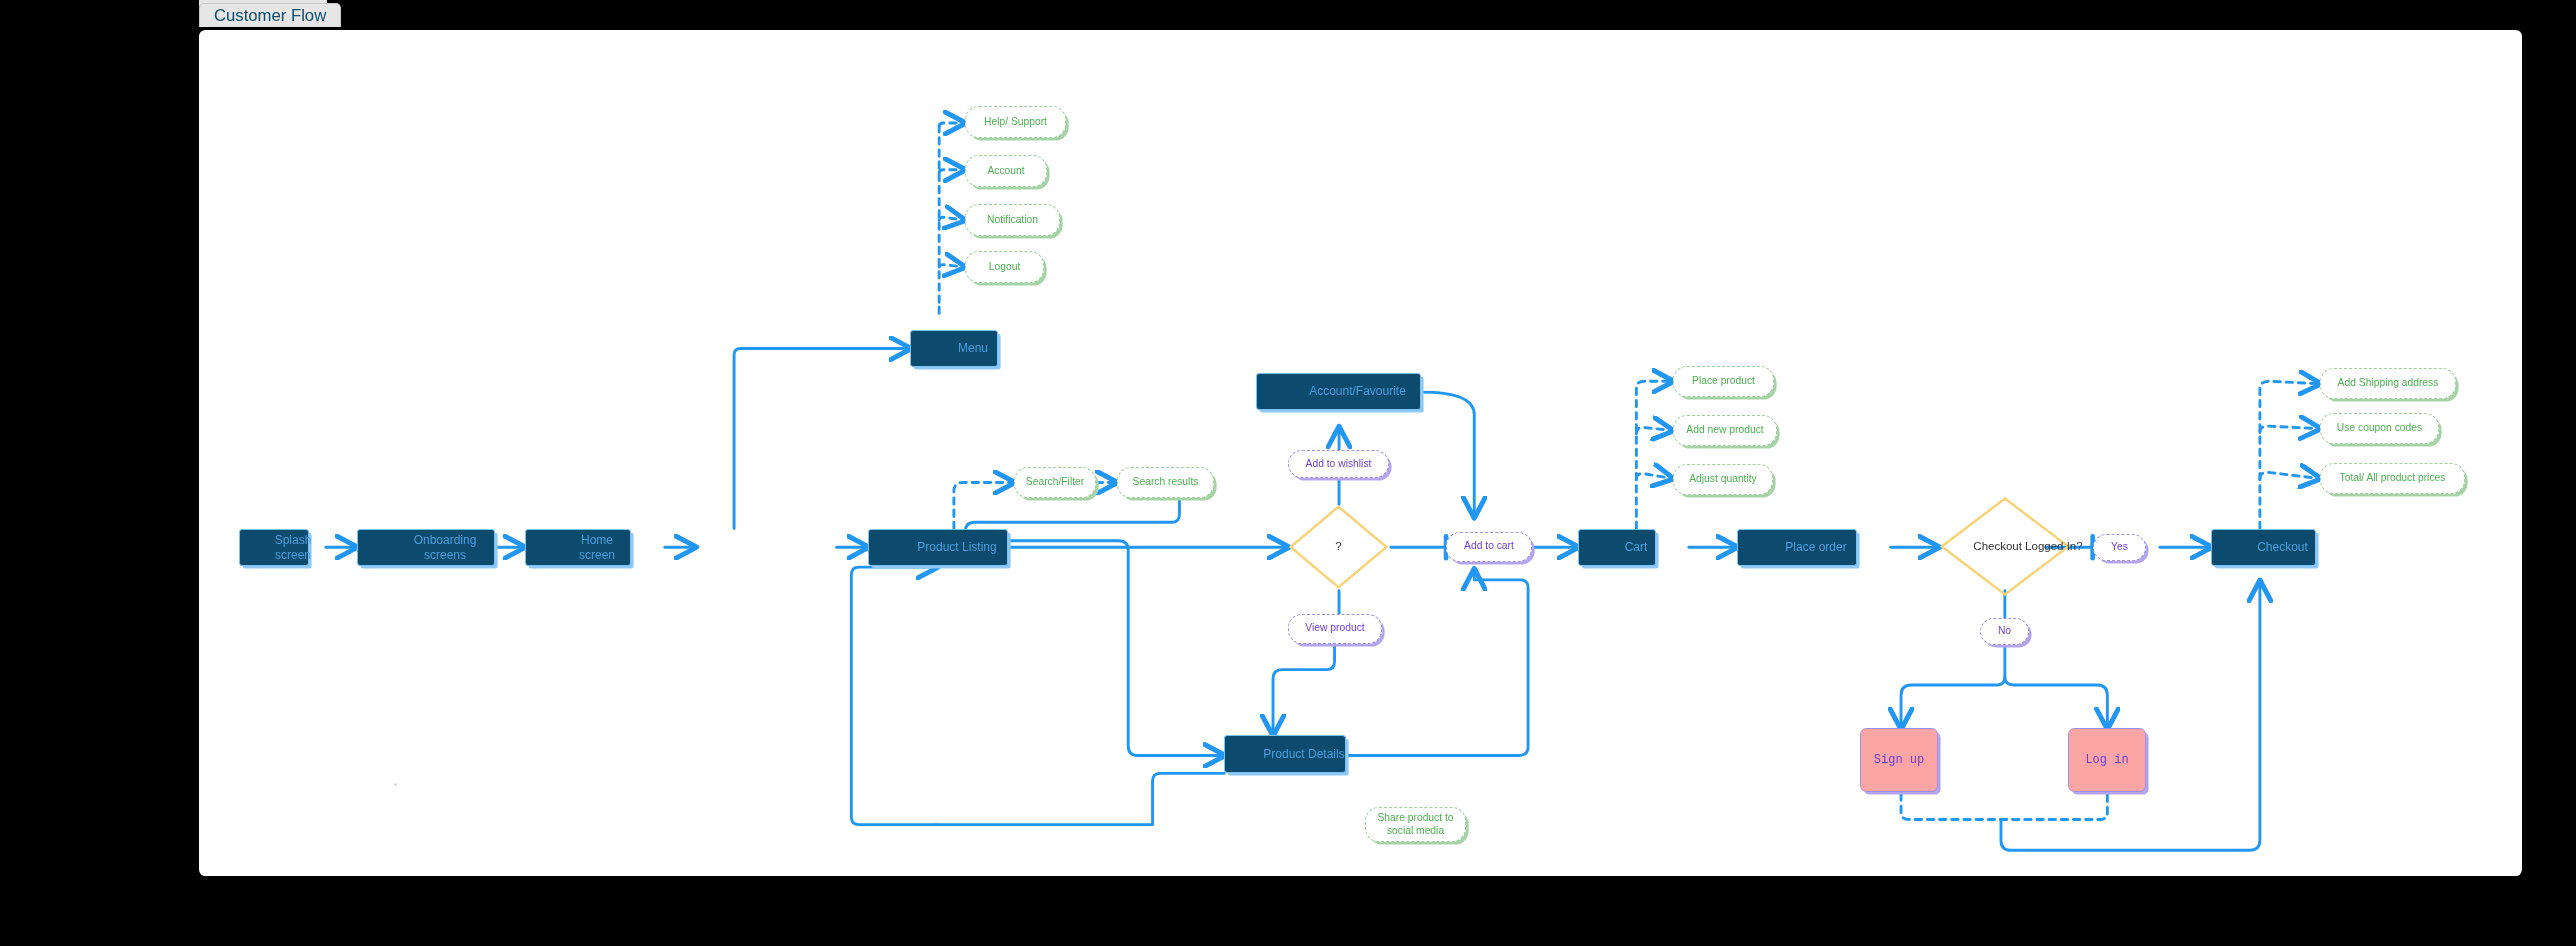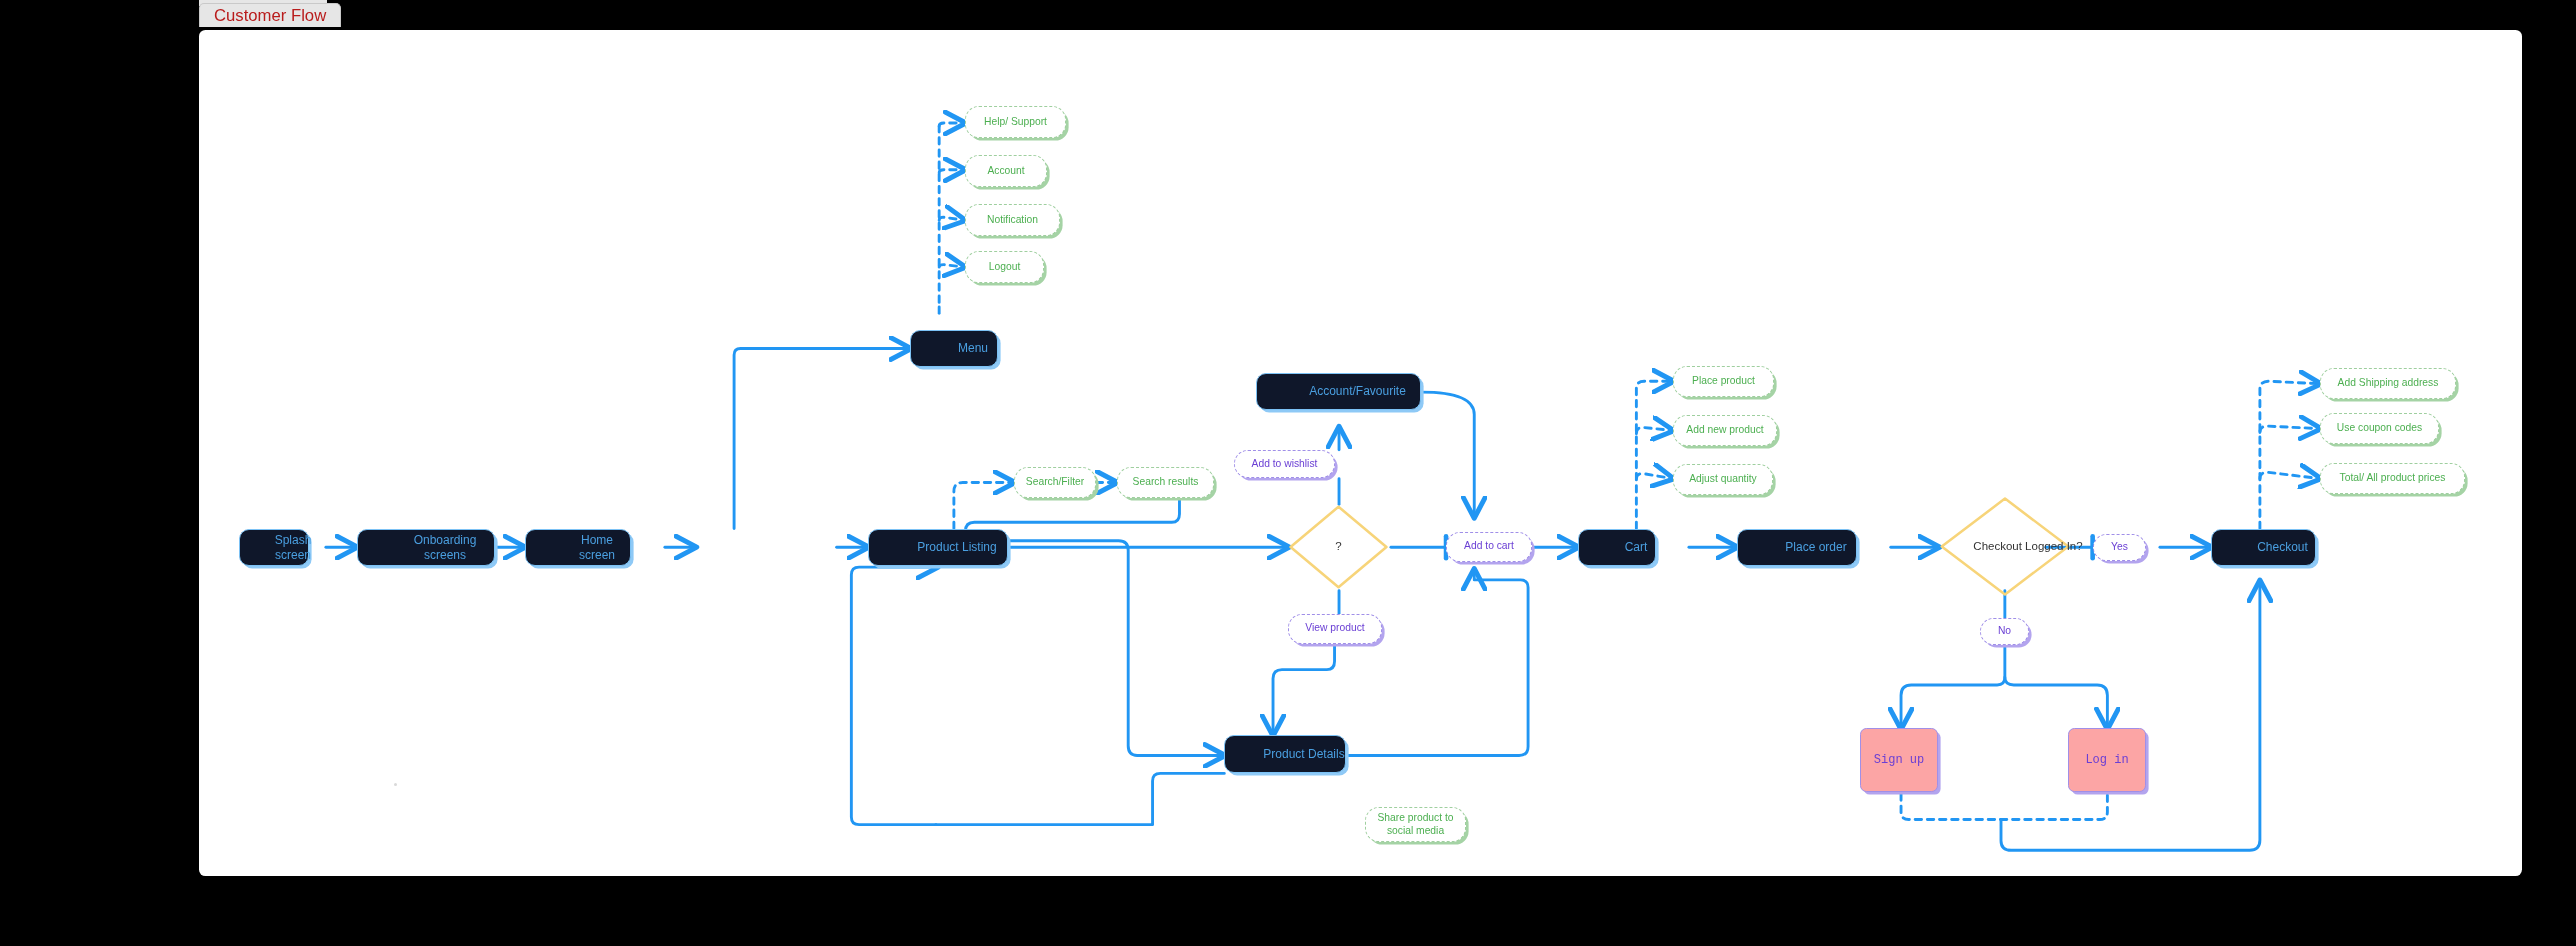"Customer Flow" #tab { color: #b91c1c -> #0c4a6e }
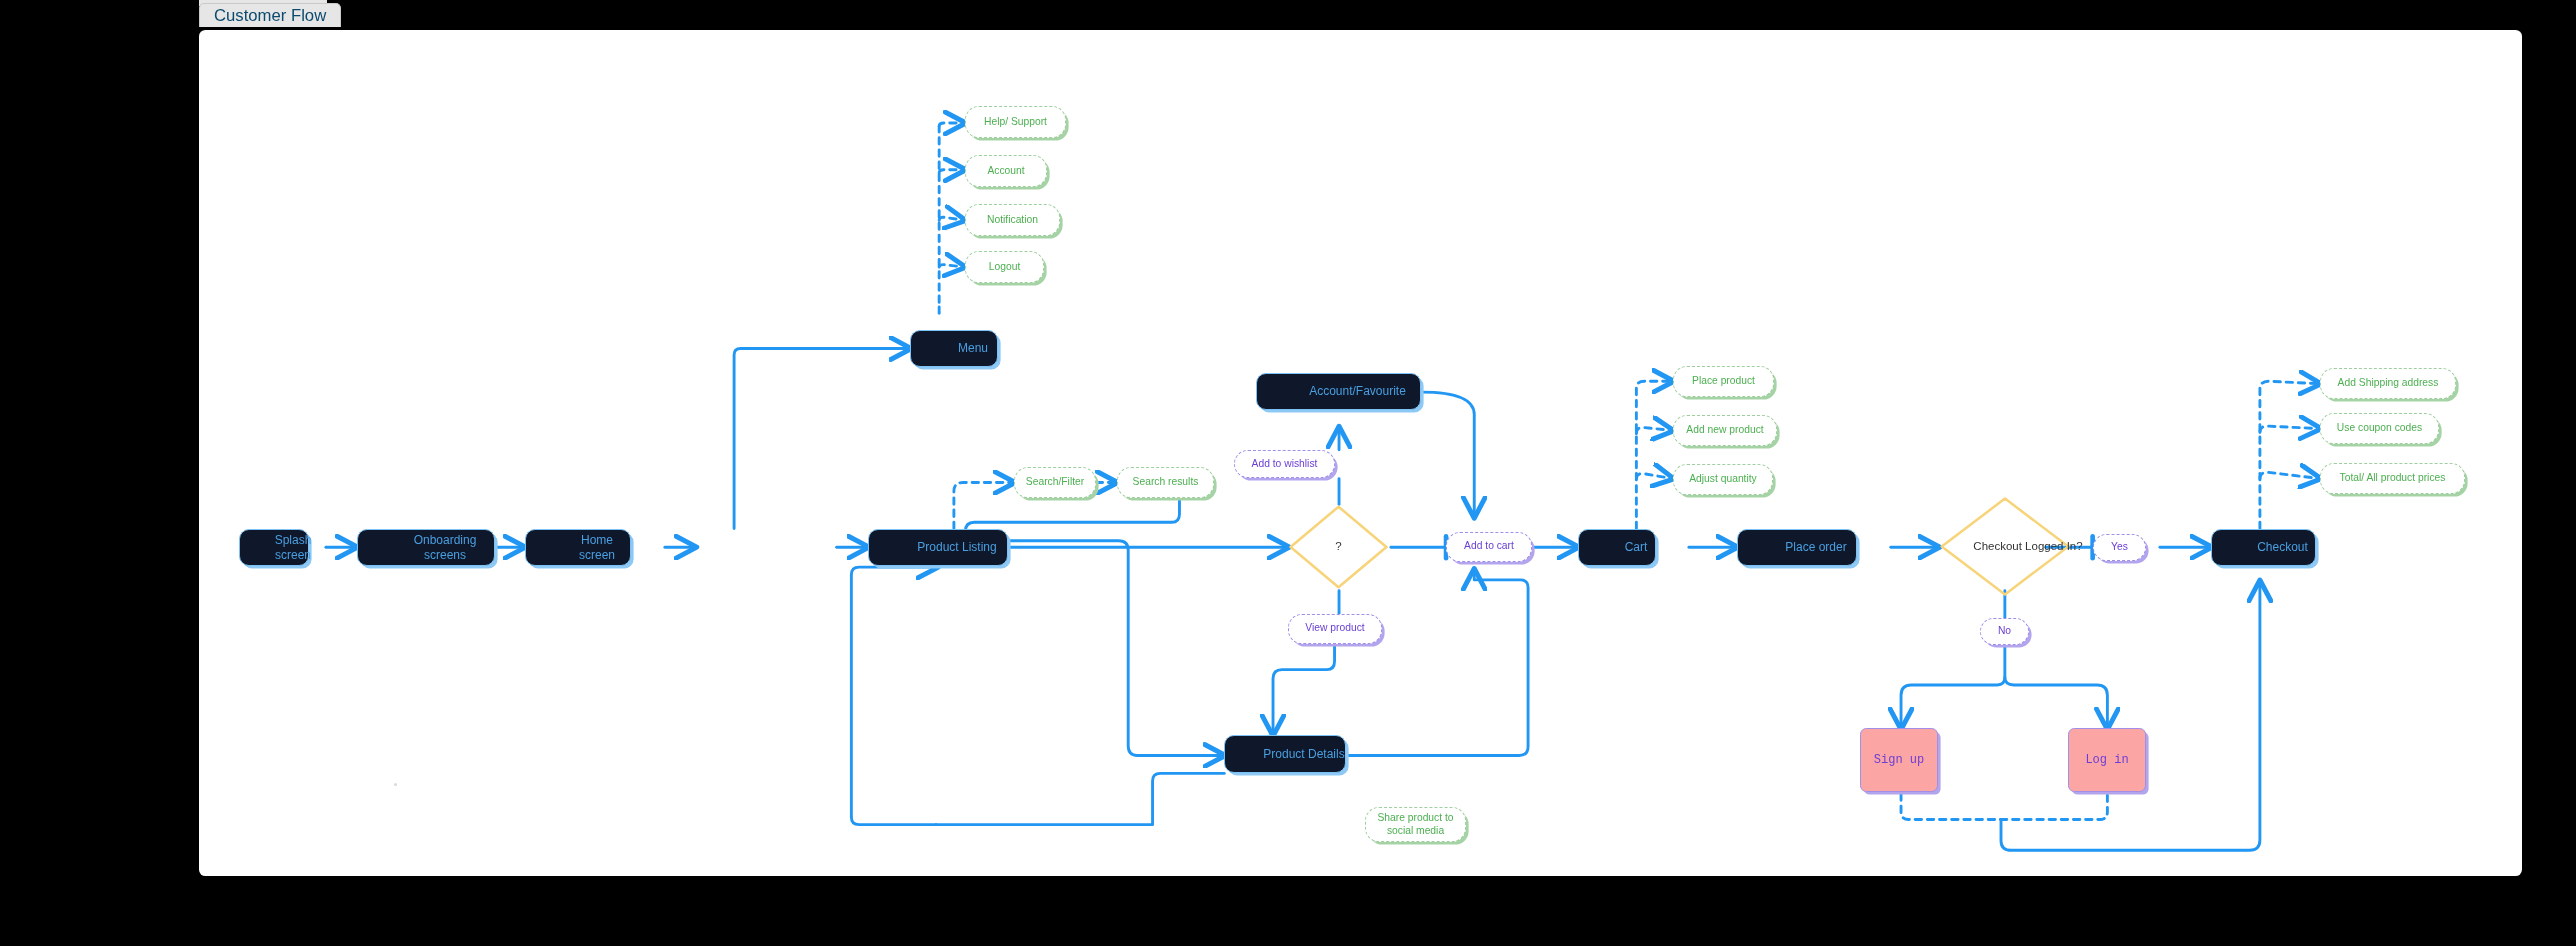"Menu" .proc { background: #0f172a -> #0c4a6e; border-radius: 10px -> 3px }
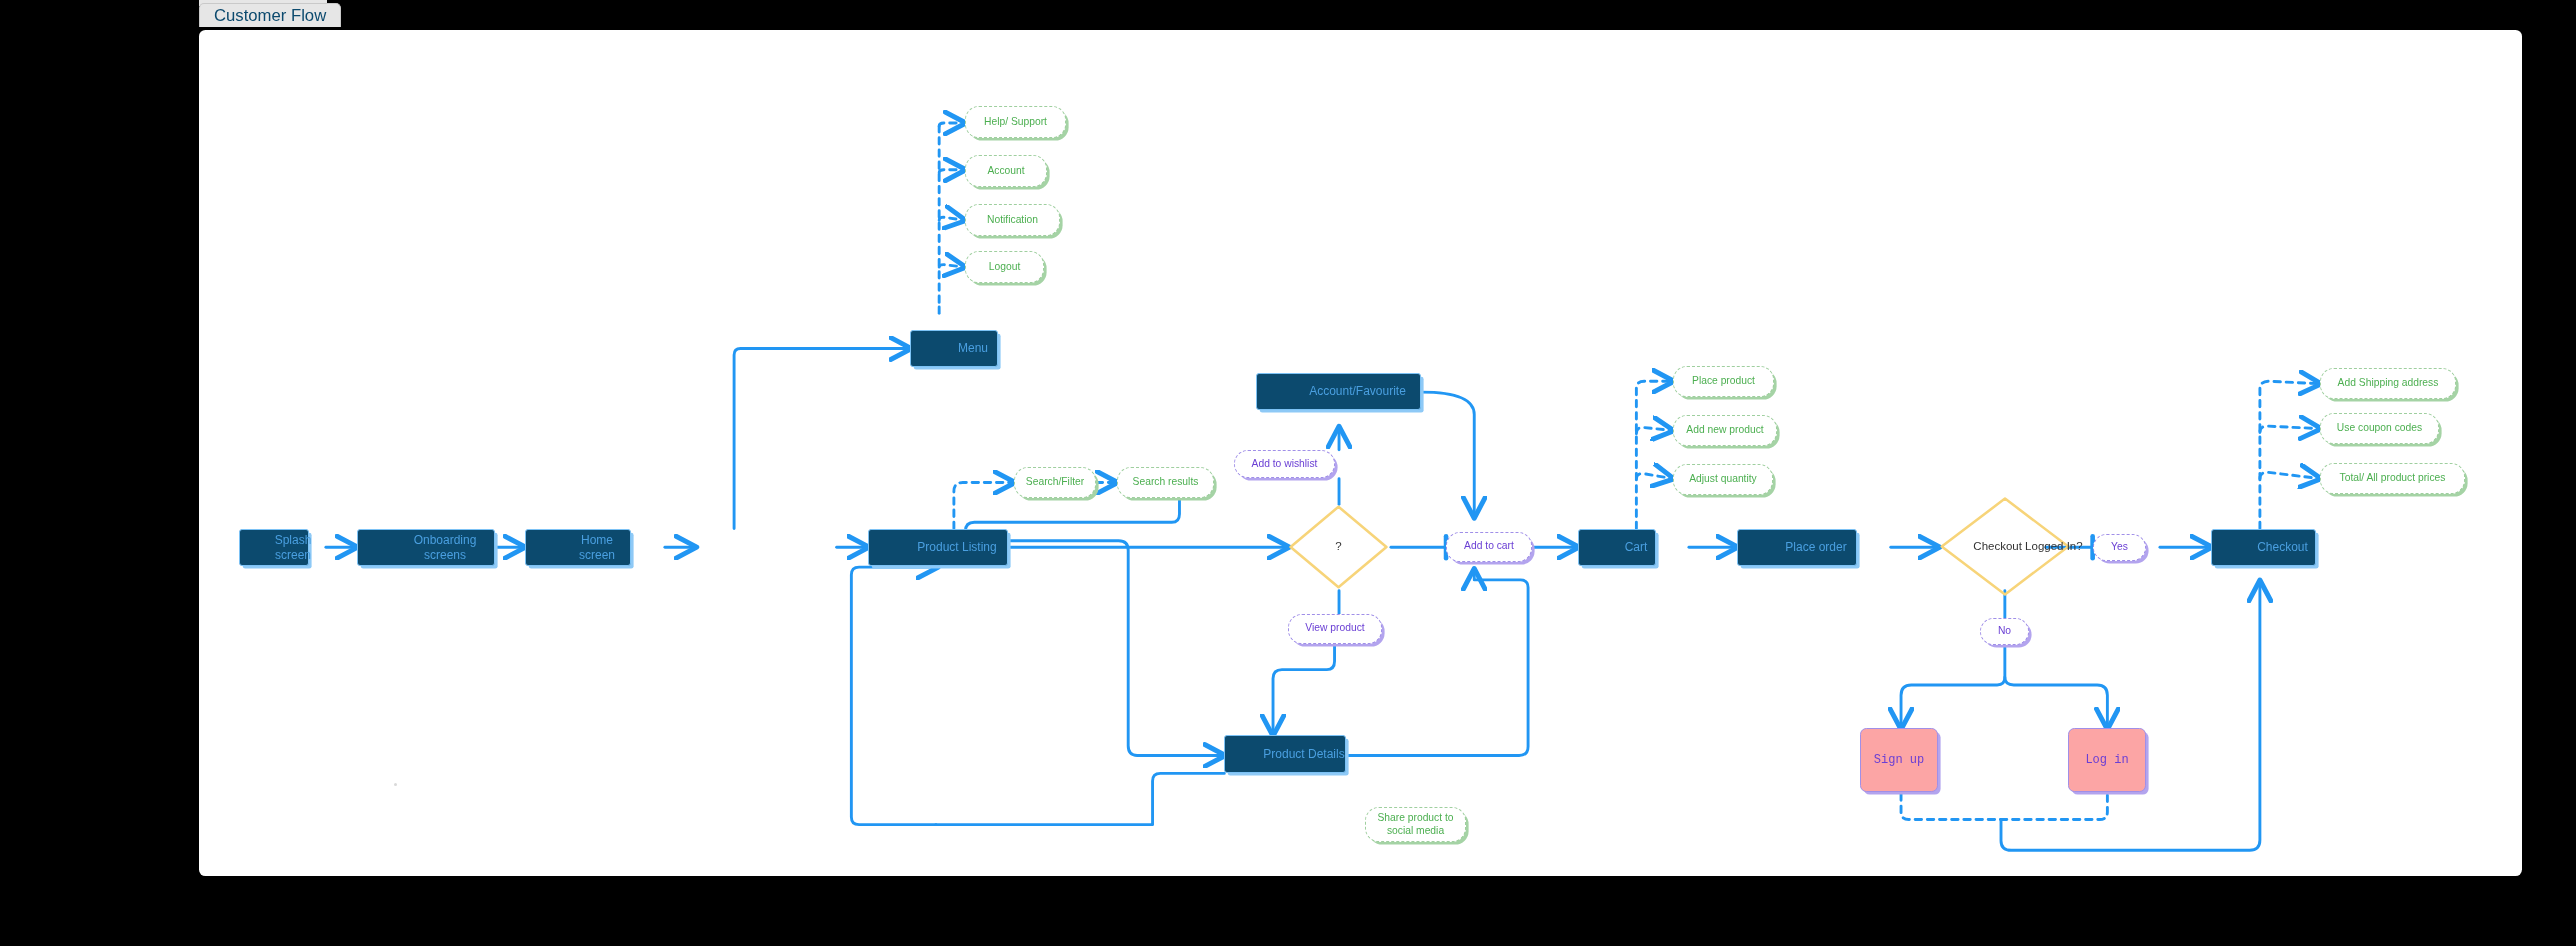"Add to wishlist" div.node { left: 1035px -> 1089px }
